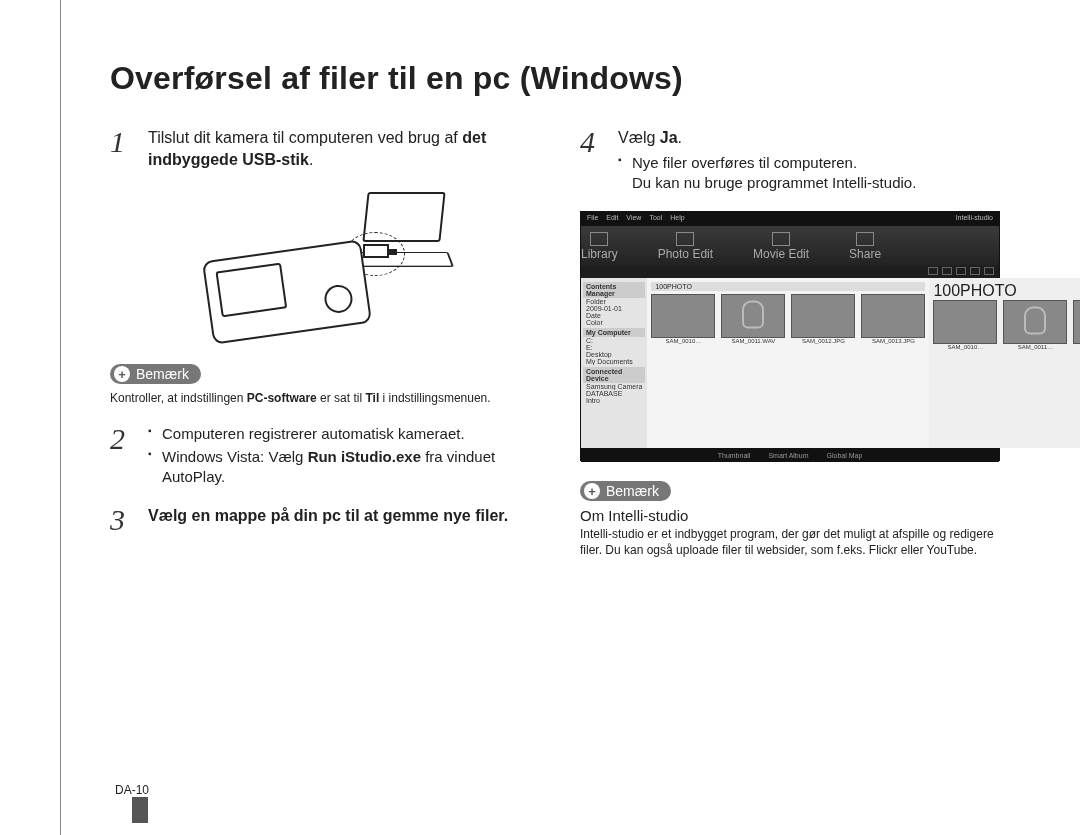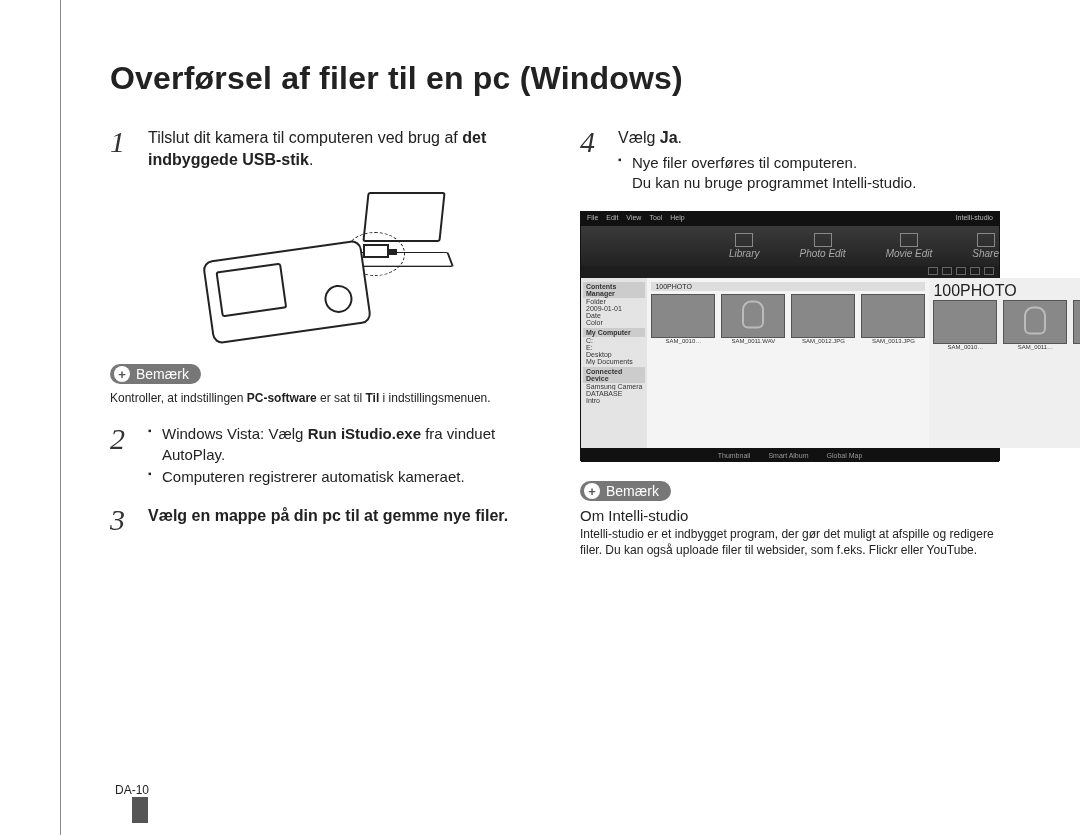"Library" .ss-toolbar { font-size: 10px -> 12px; font-style: italic -> none; justify-content: flex-end -> flex-start }
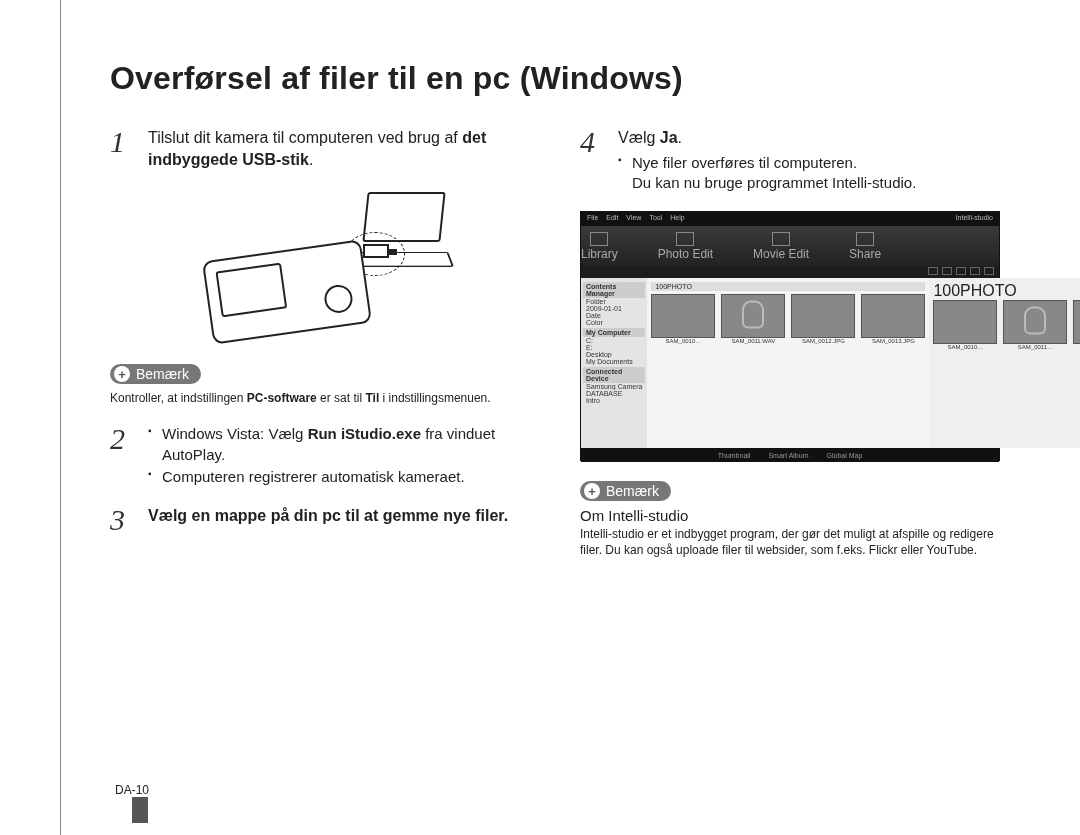"Windows Vista: Vælg Run iStudio.exe" li { order: before "Computeren registrerer automatisk" -> after "Computeren registrerer automatisk" }
